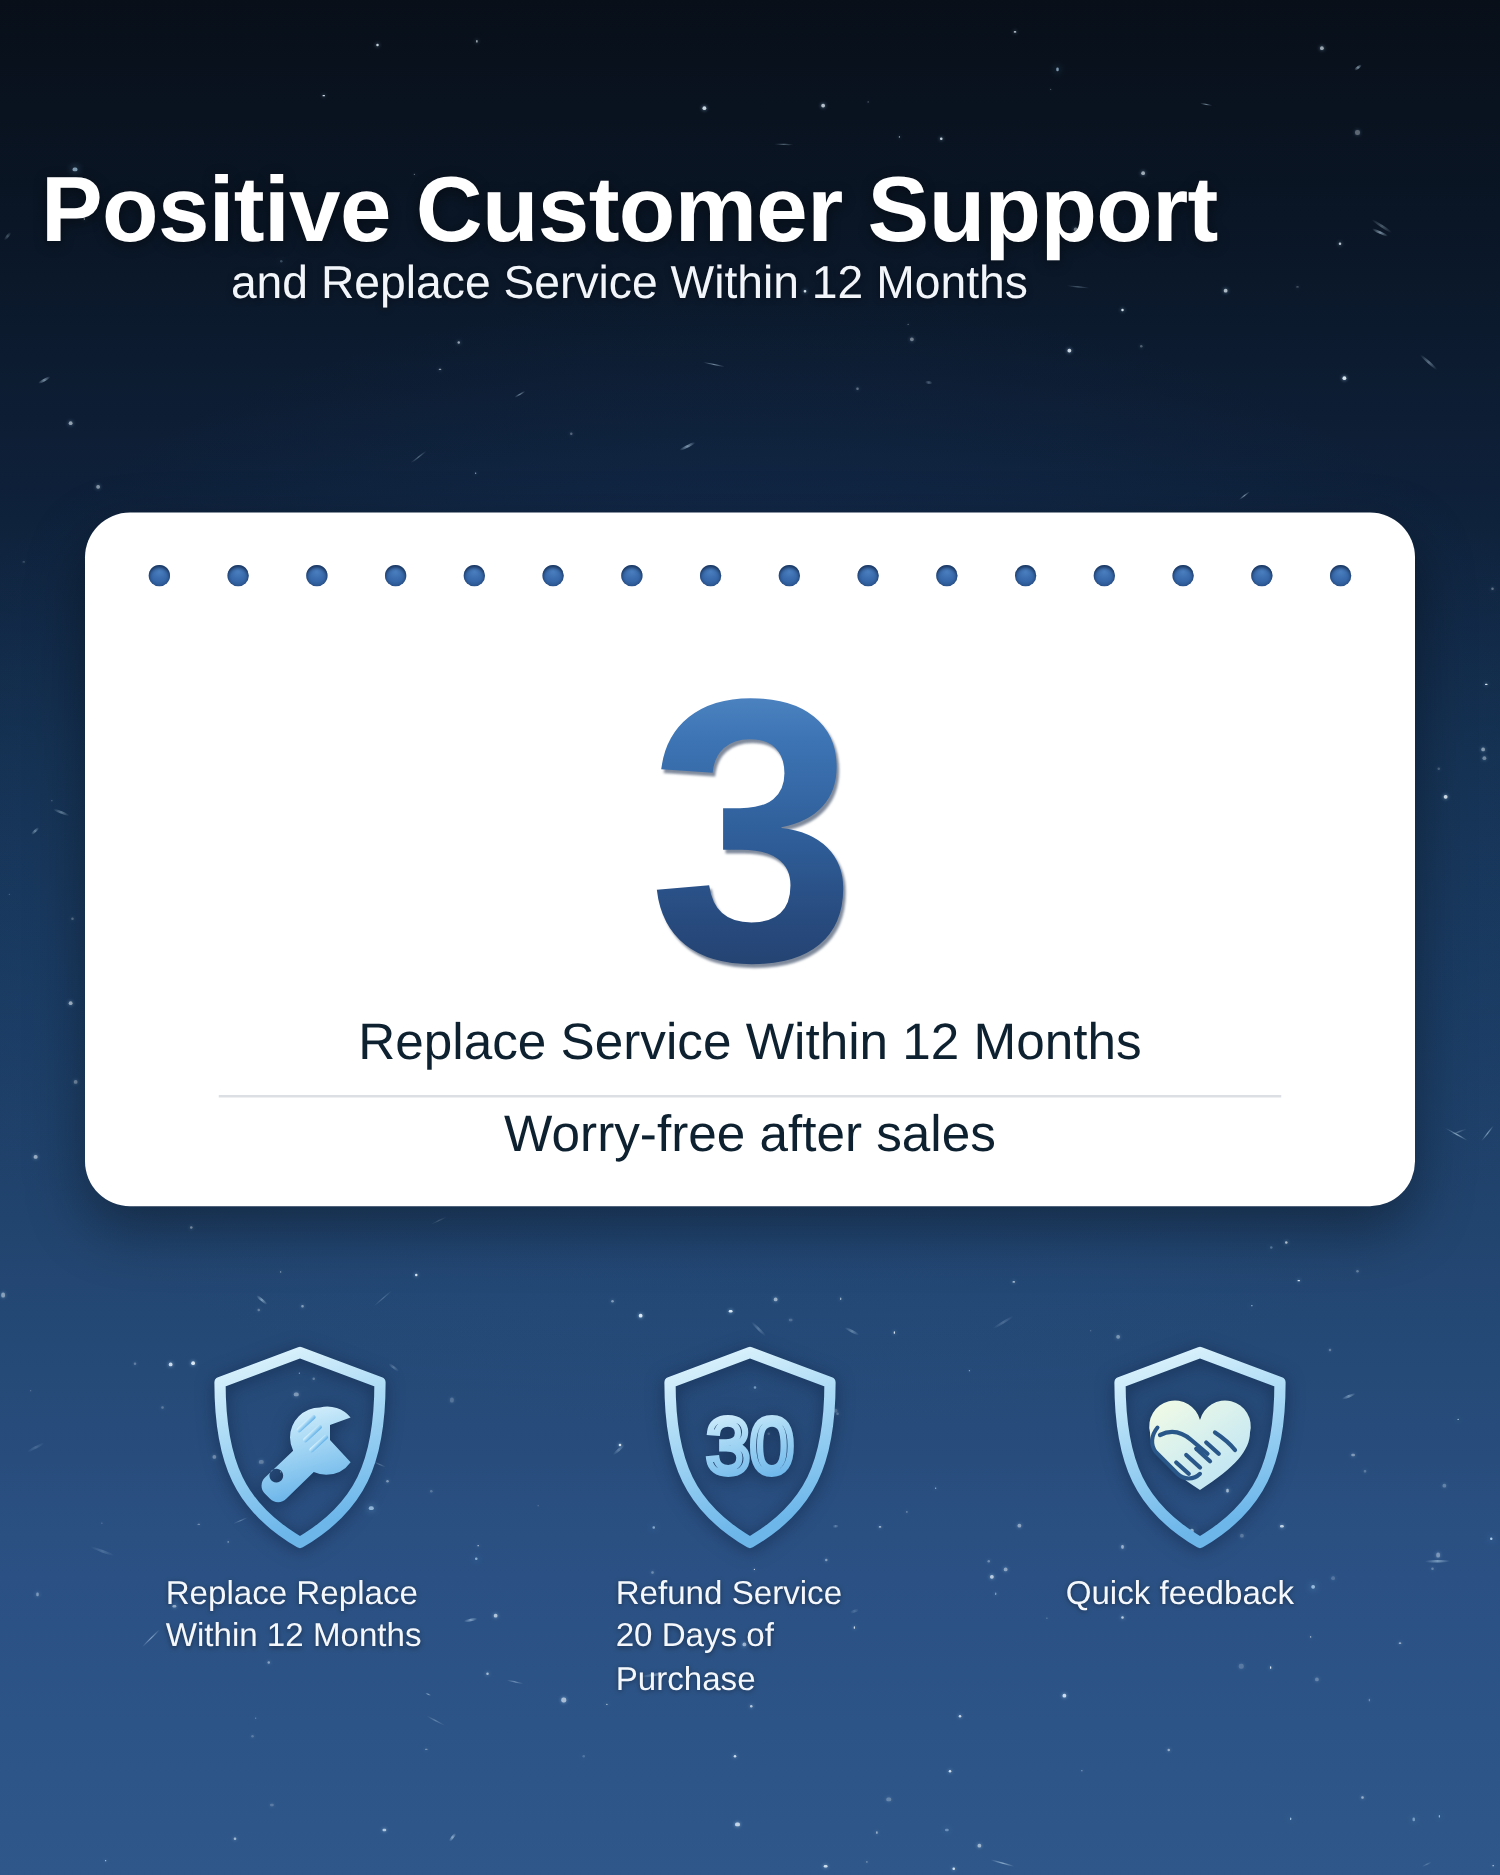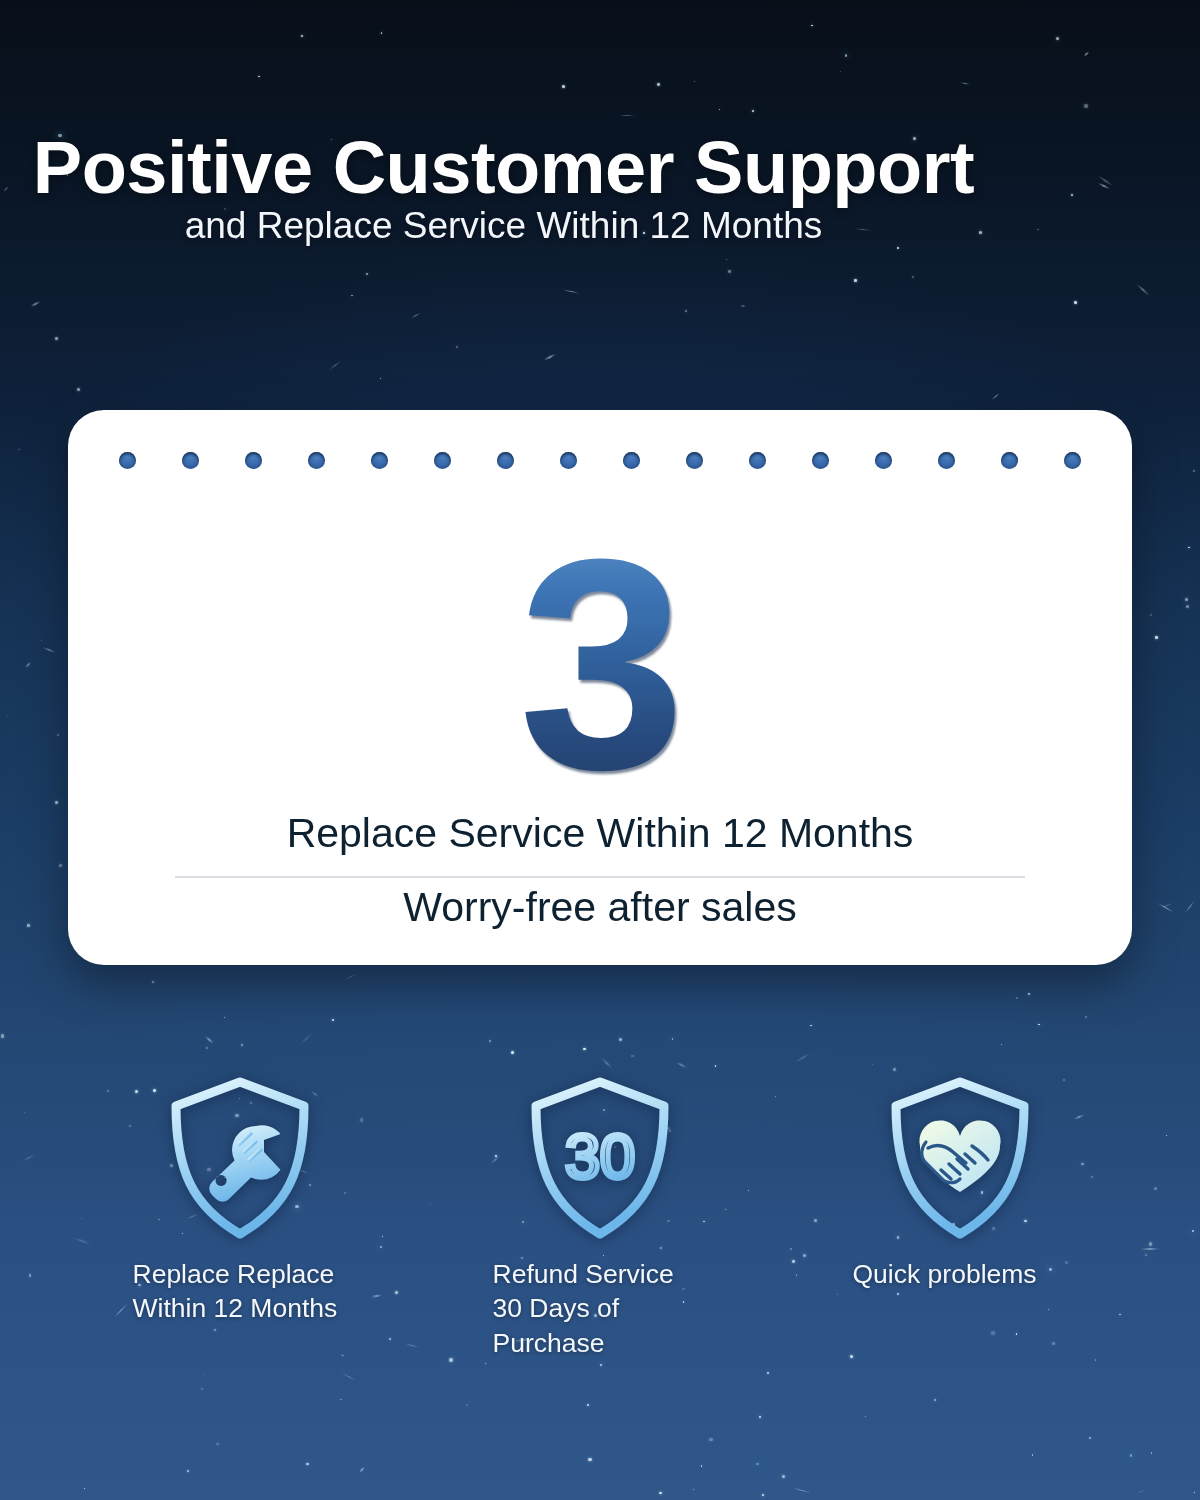"Quick problems" div { text: problems -> feedback }
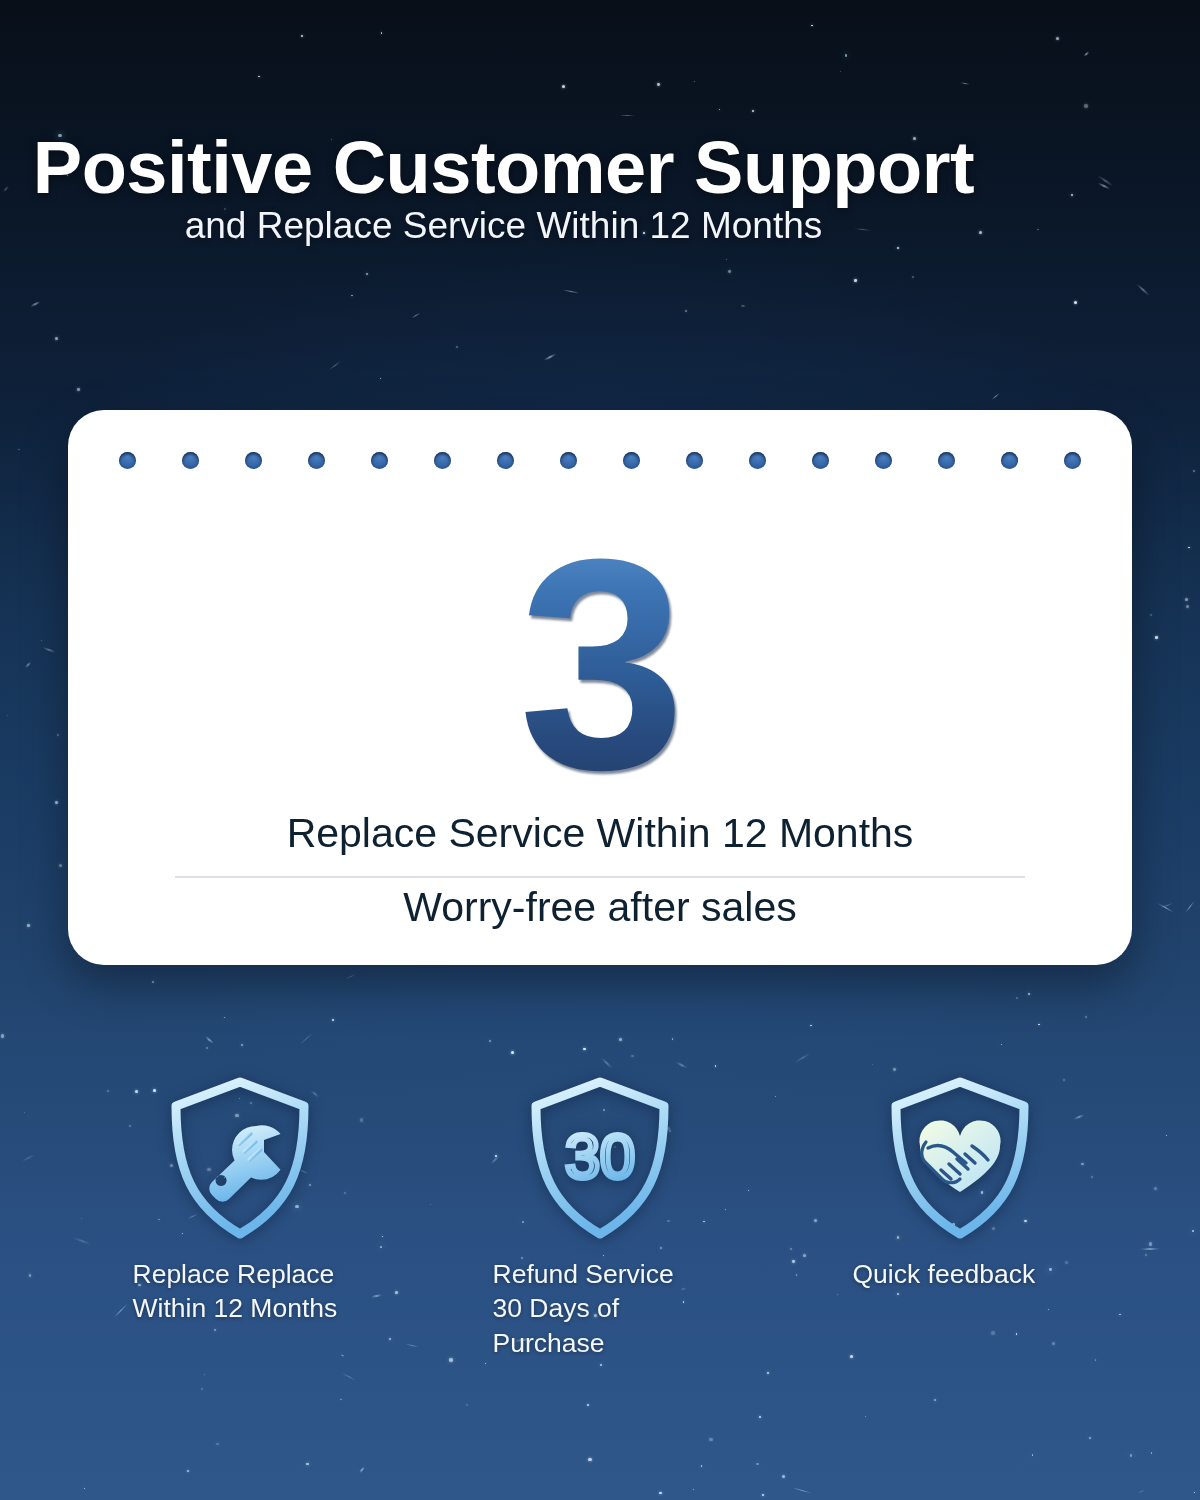"30 Days of Purchase" div { text: 30 -> 20 }
